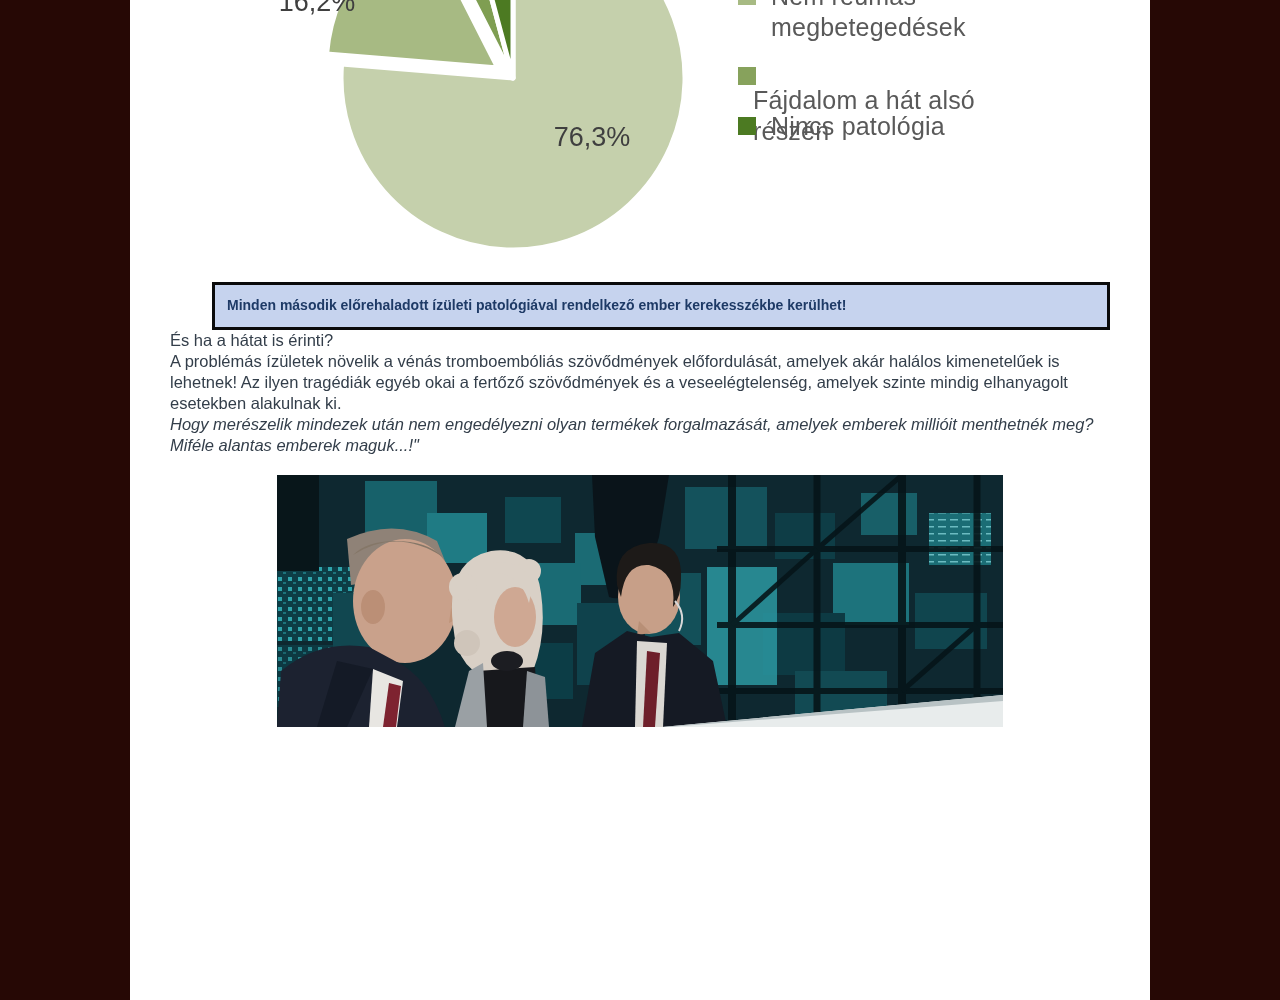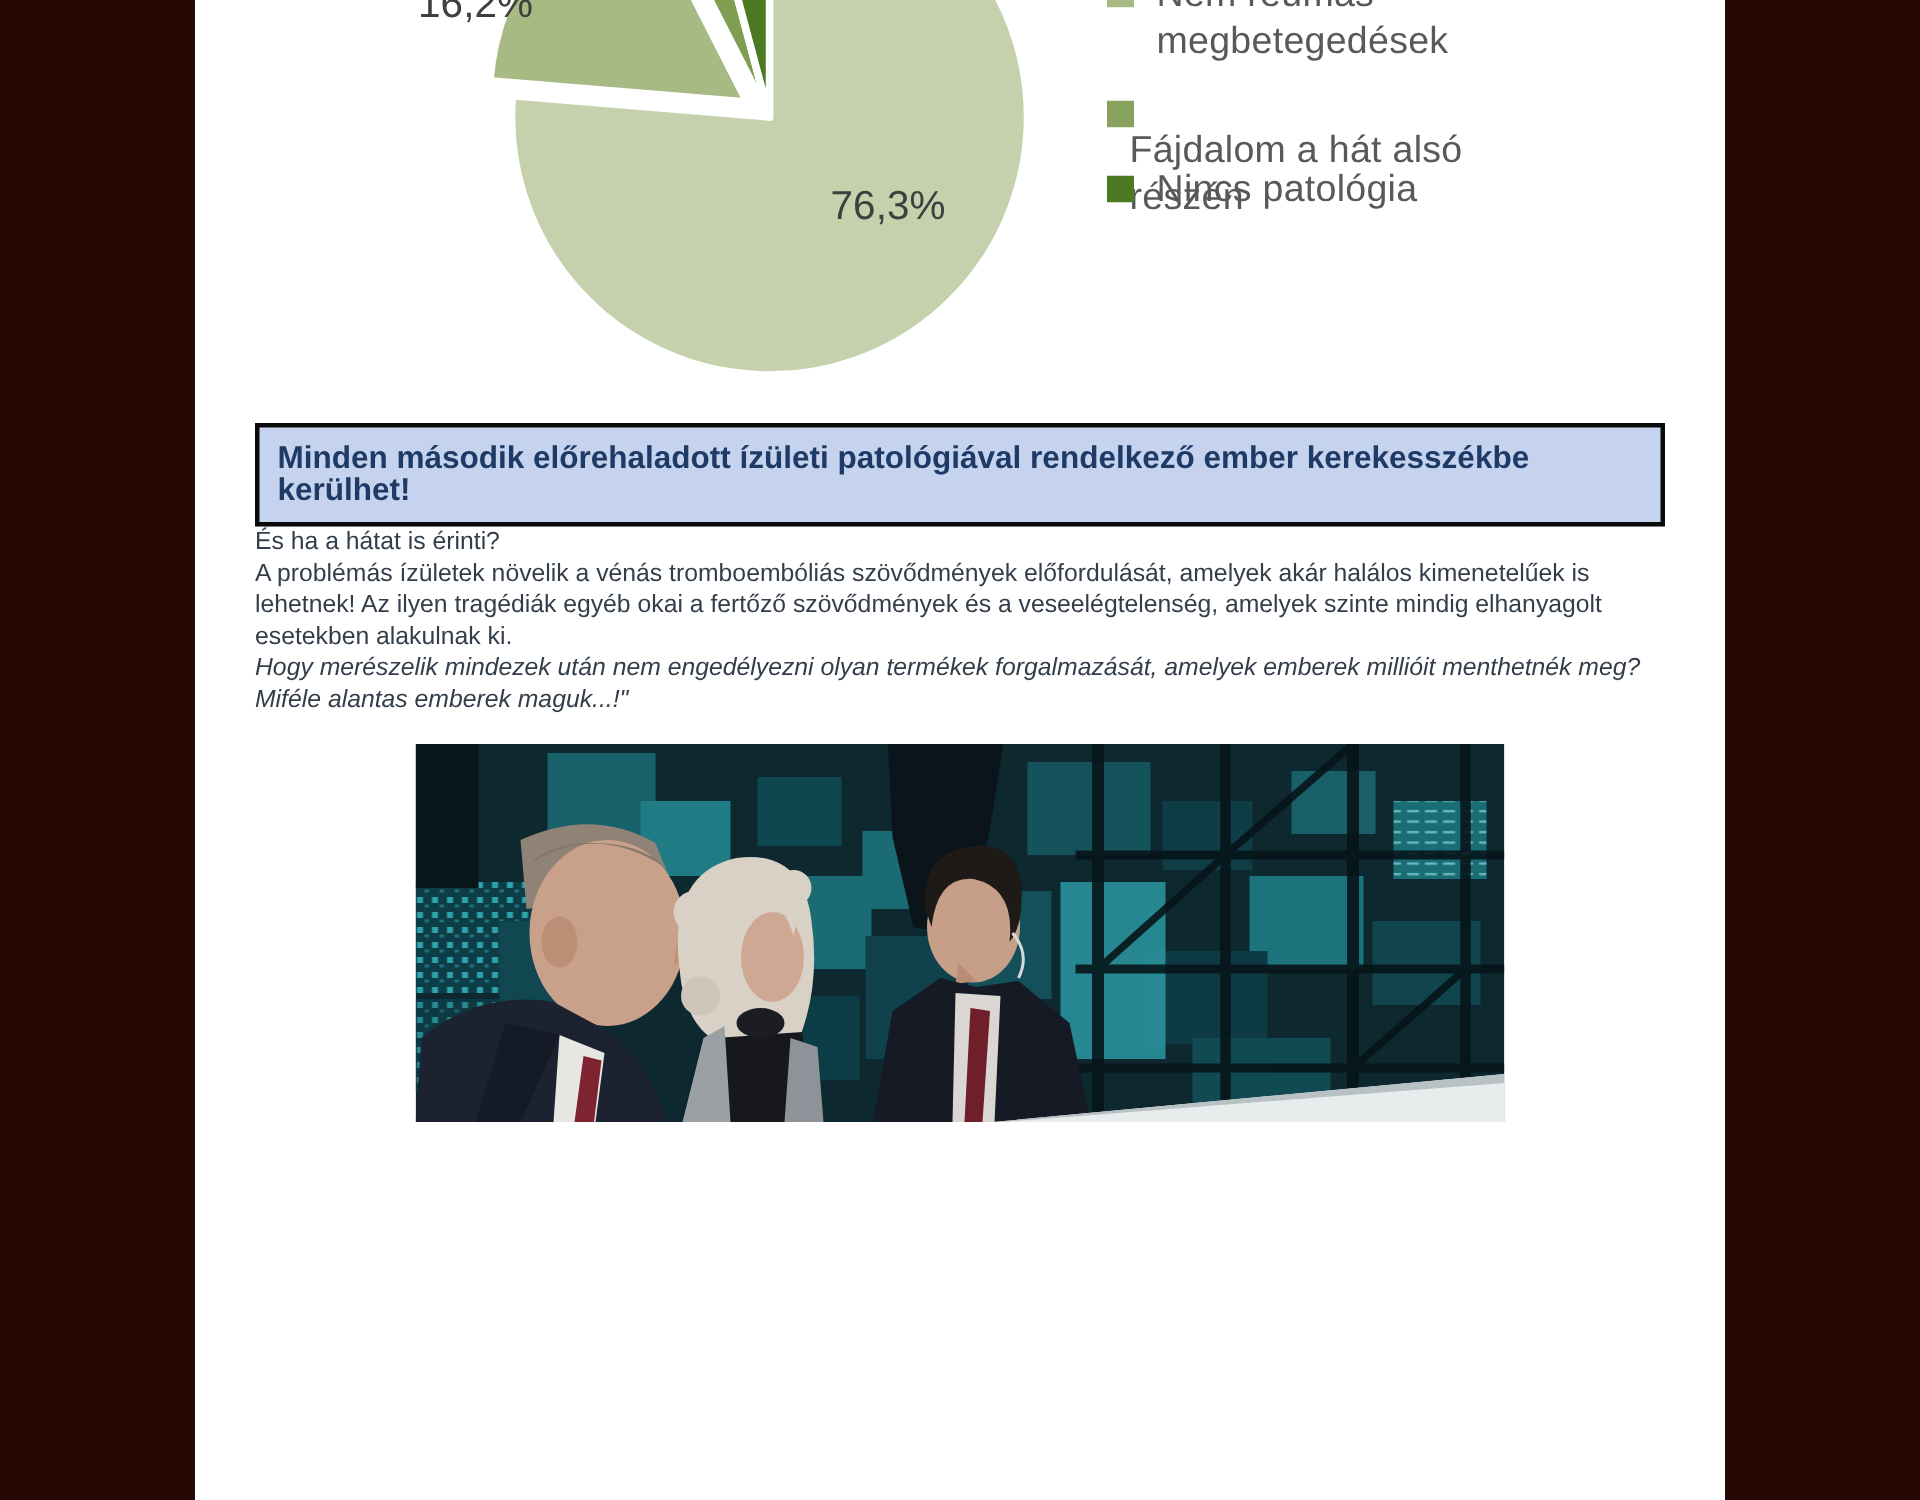"Minden második előrehaladott ízületi" .highlight-box { font-size: 21px -> 14px; margin-left: none -> 42px }
